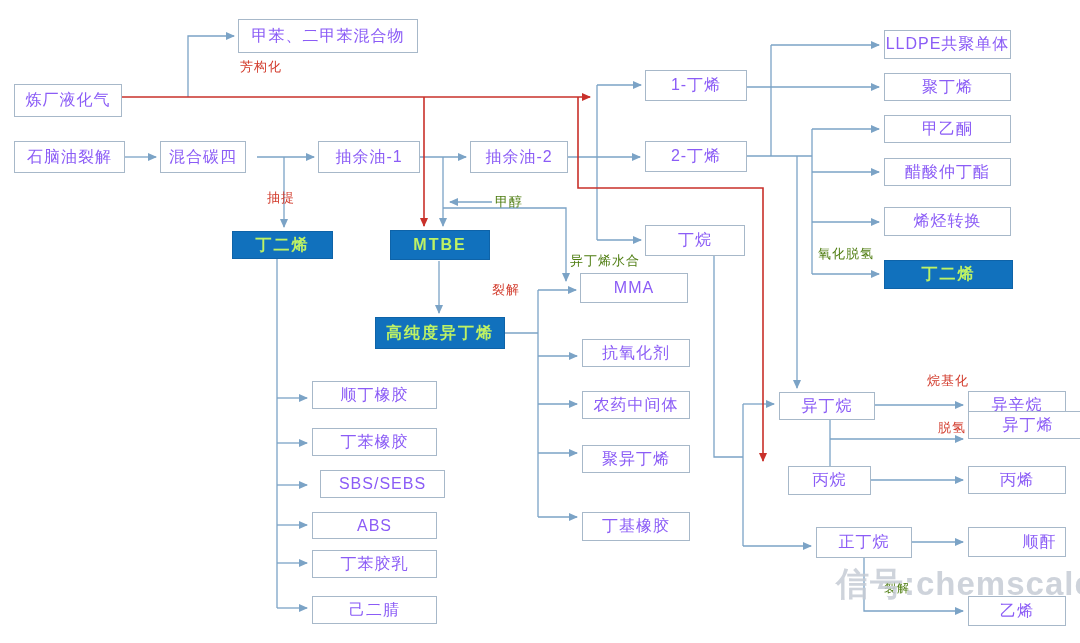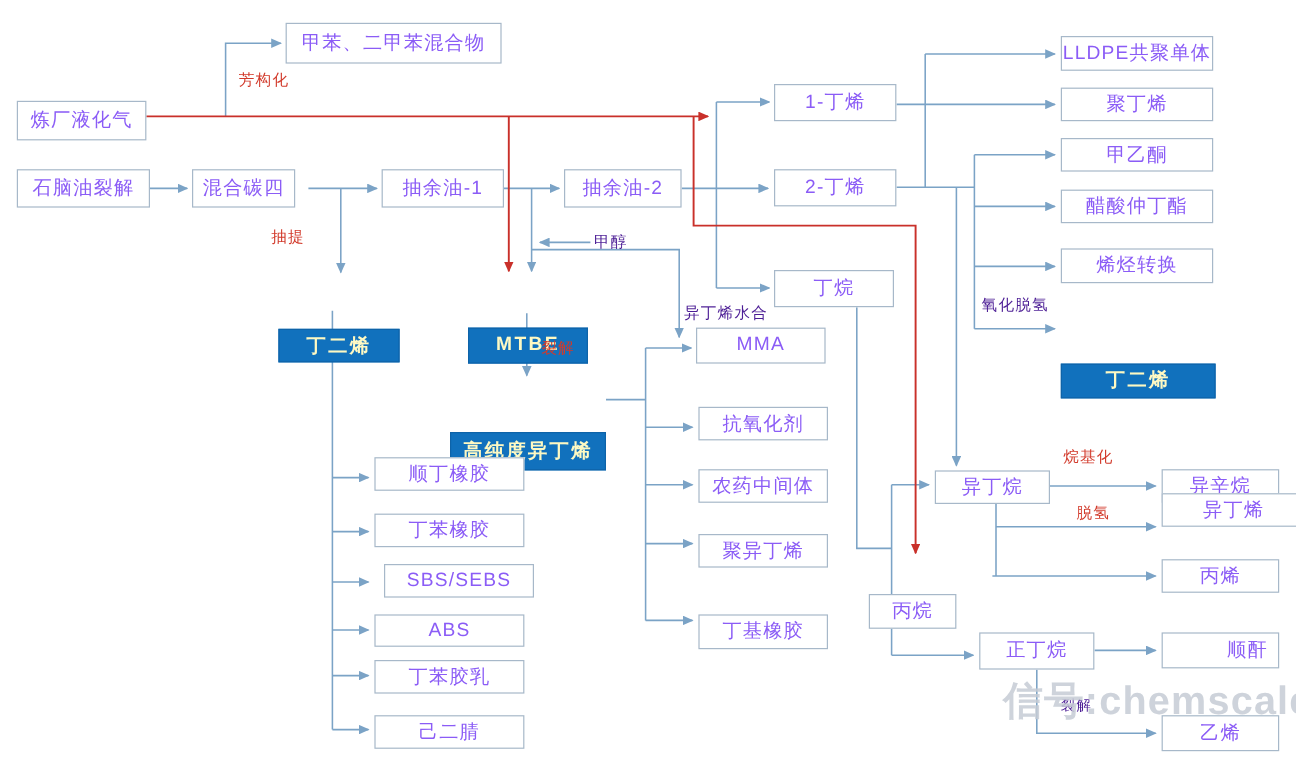"芳构化" .flow-label.red { margin-left: none -> 41px }
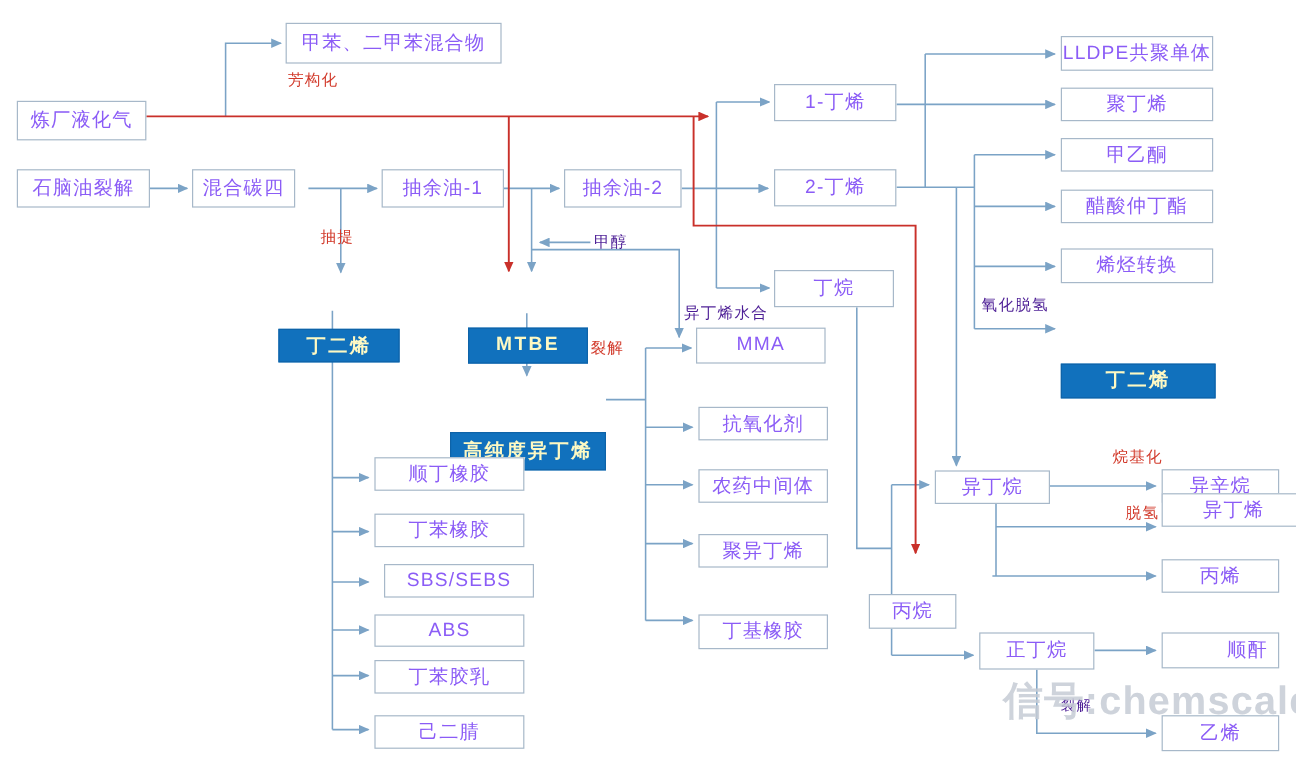"甲醇" .flow-label.dark { color: #4c1d95 -> #4d7c0f }
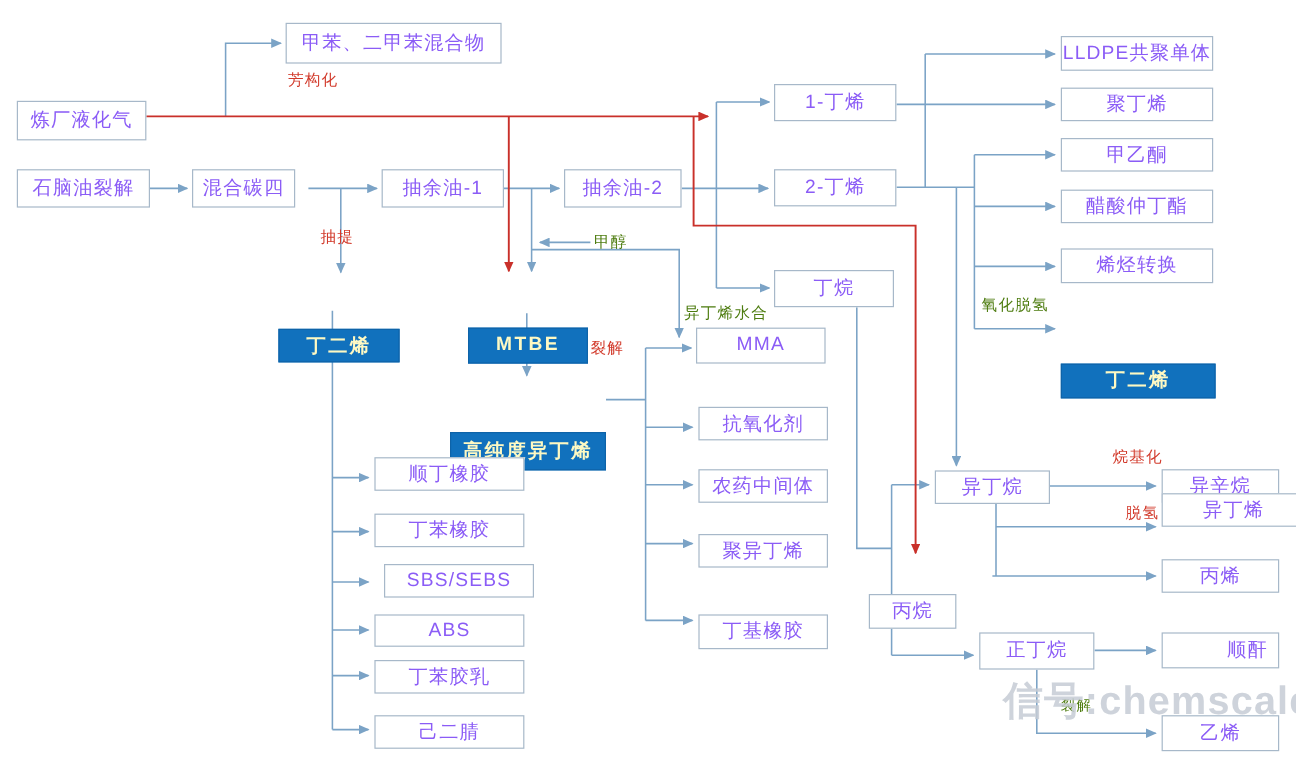"丁二烯" .node.accent { color: #fef9c3 -> #bef264; margin-top: 43px -> none }
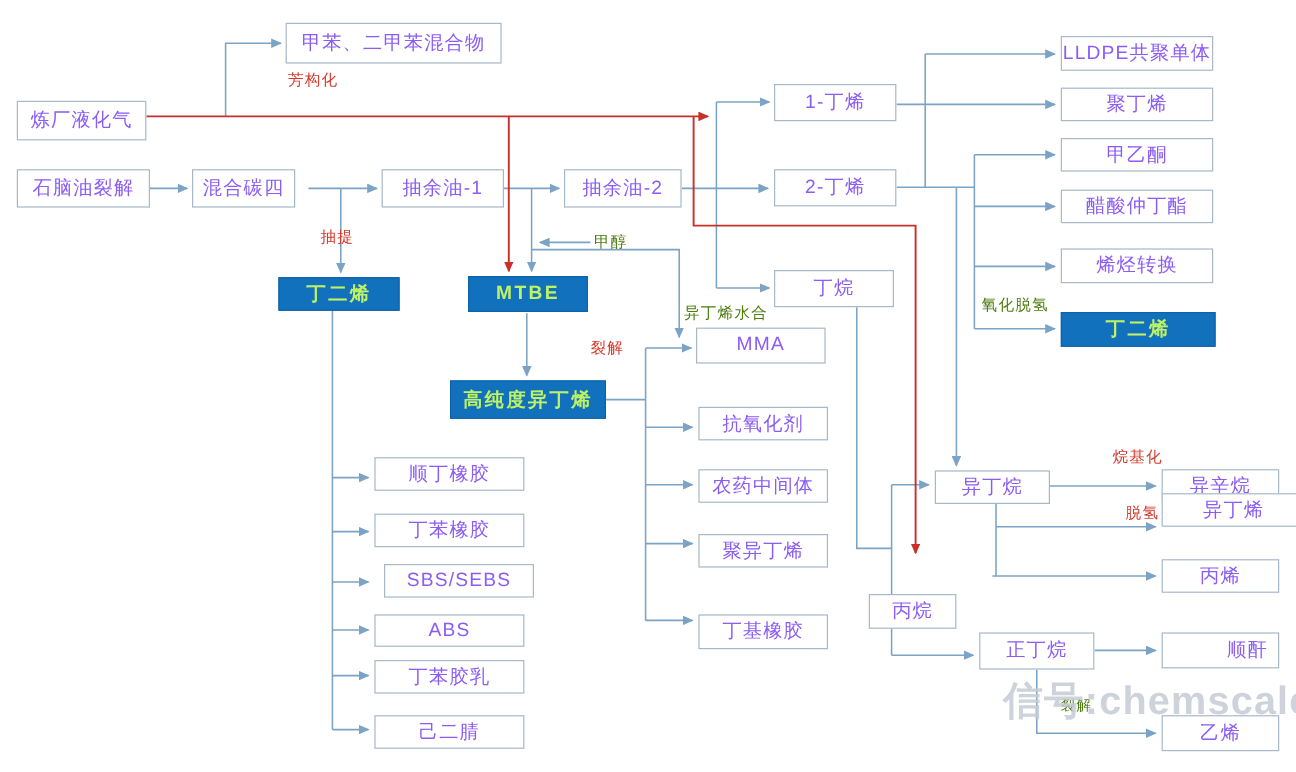"丙烷" div.node { left: 724px -> 788px; margin-top: 29px -> none; width: 73px -> 83px }
